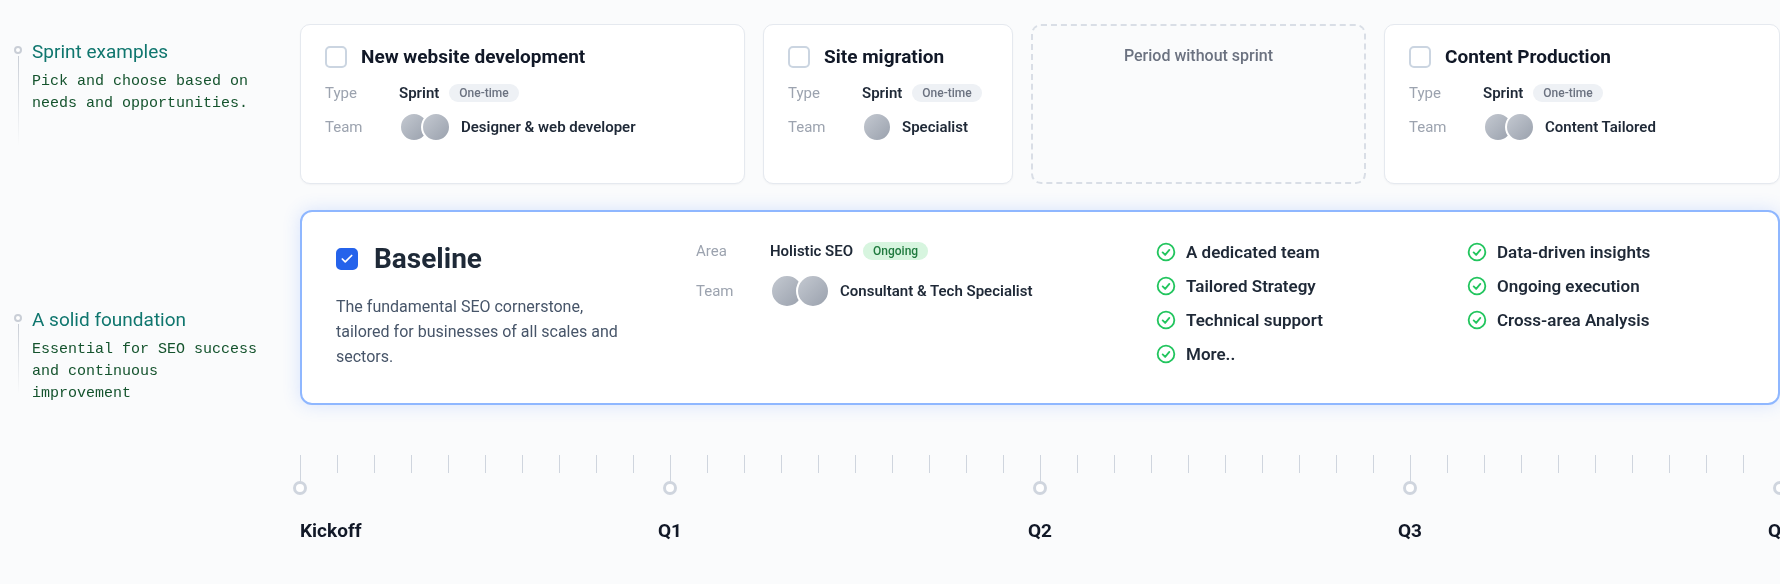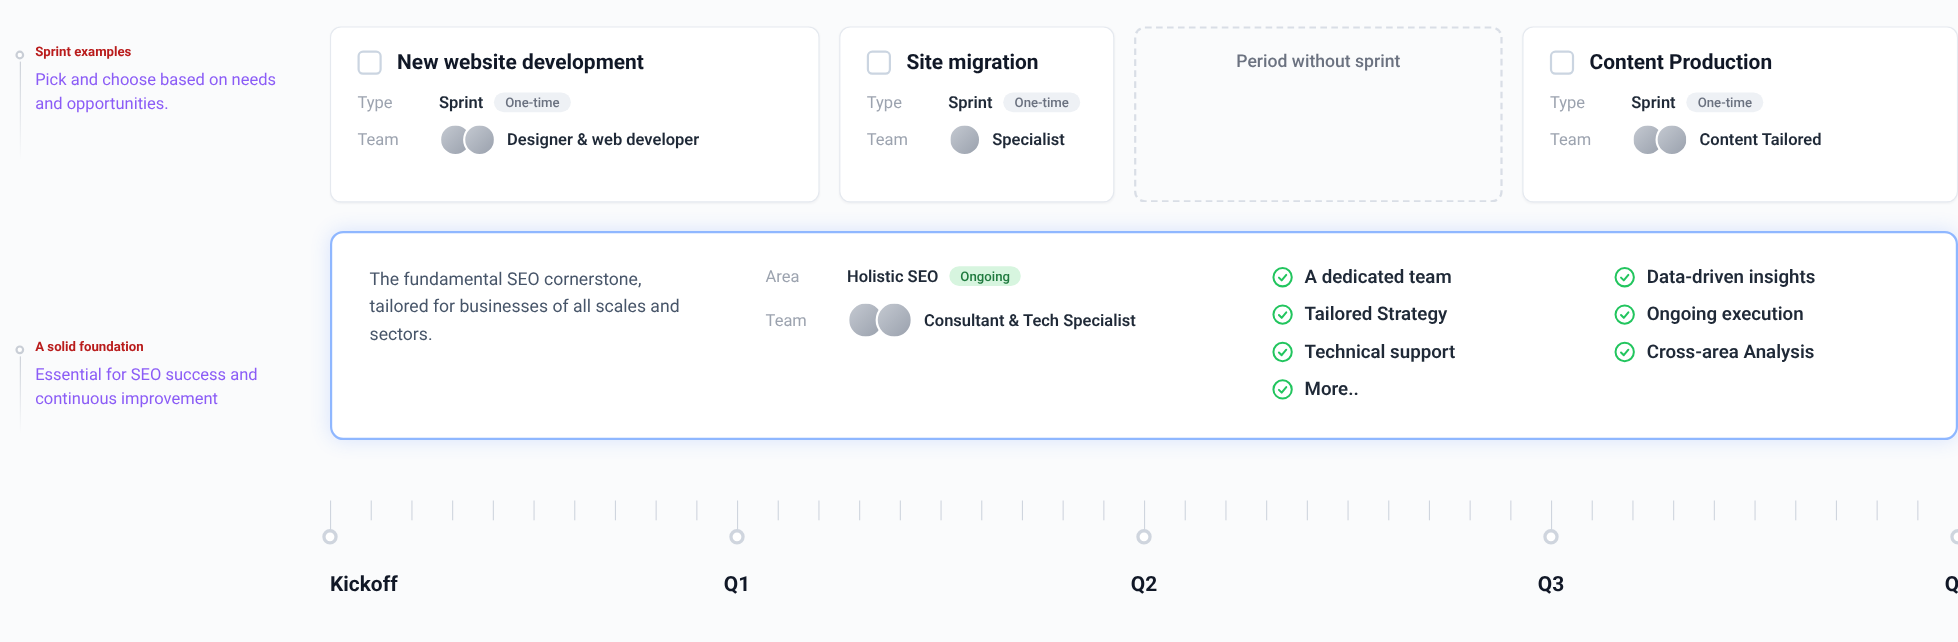"Sprint examples" .side-label h3 { color: #b91c1c -> #0f766e; font-size: 12px -> 19px; font-weight: 700 -> 400 }
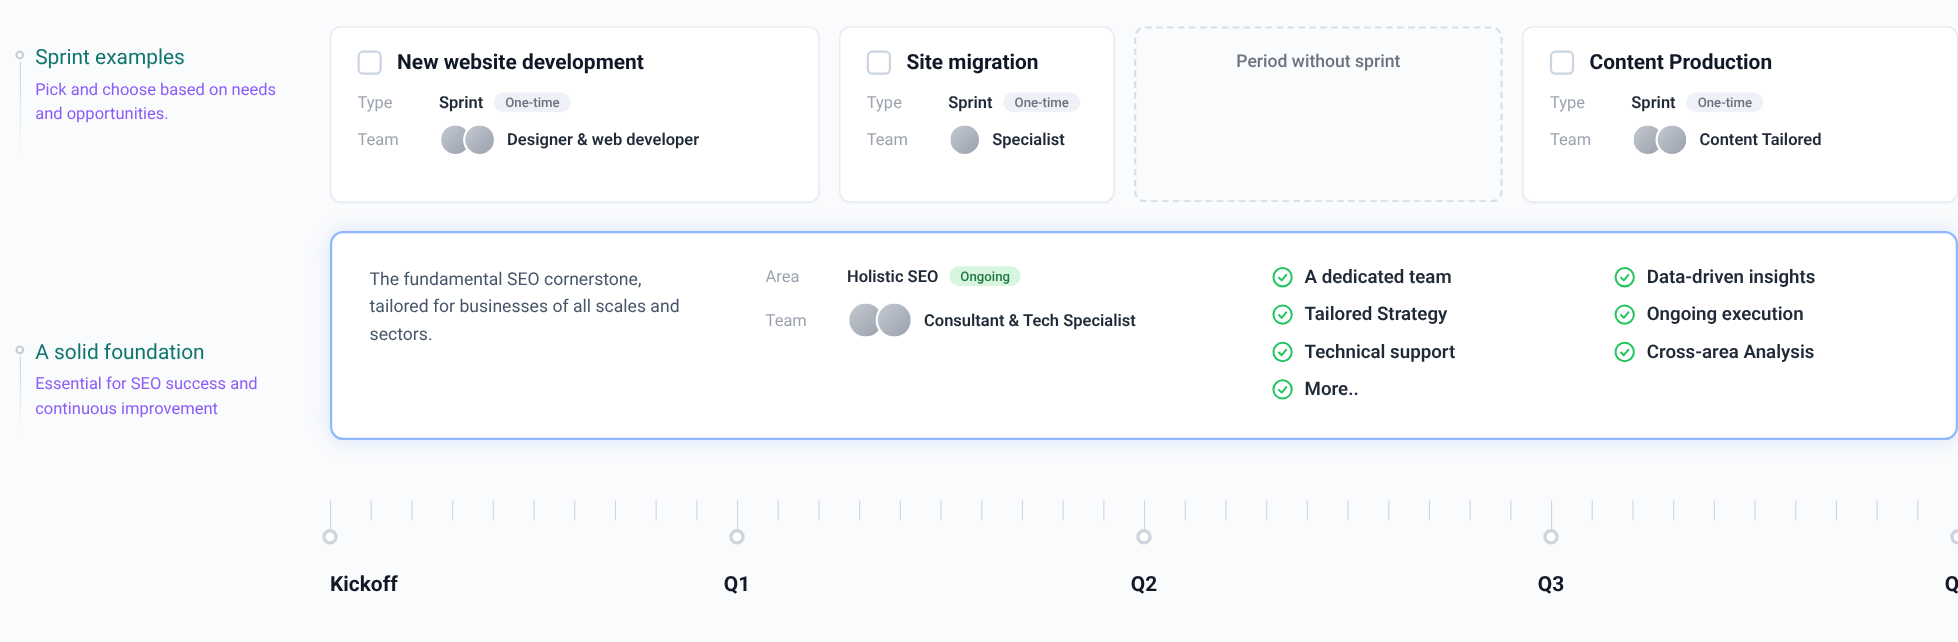"Pick and choose based on" .side-label p { color: #8b5cf6 -> #14532d; font-family: none -> Liberation Mono, monospace }
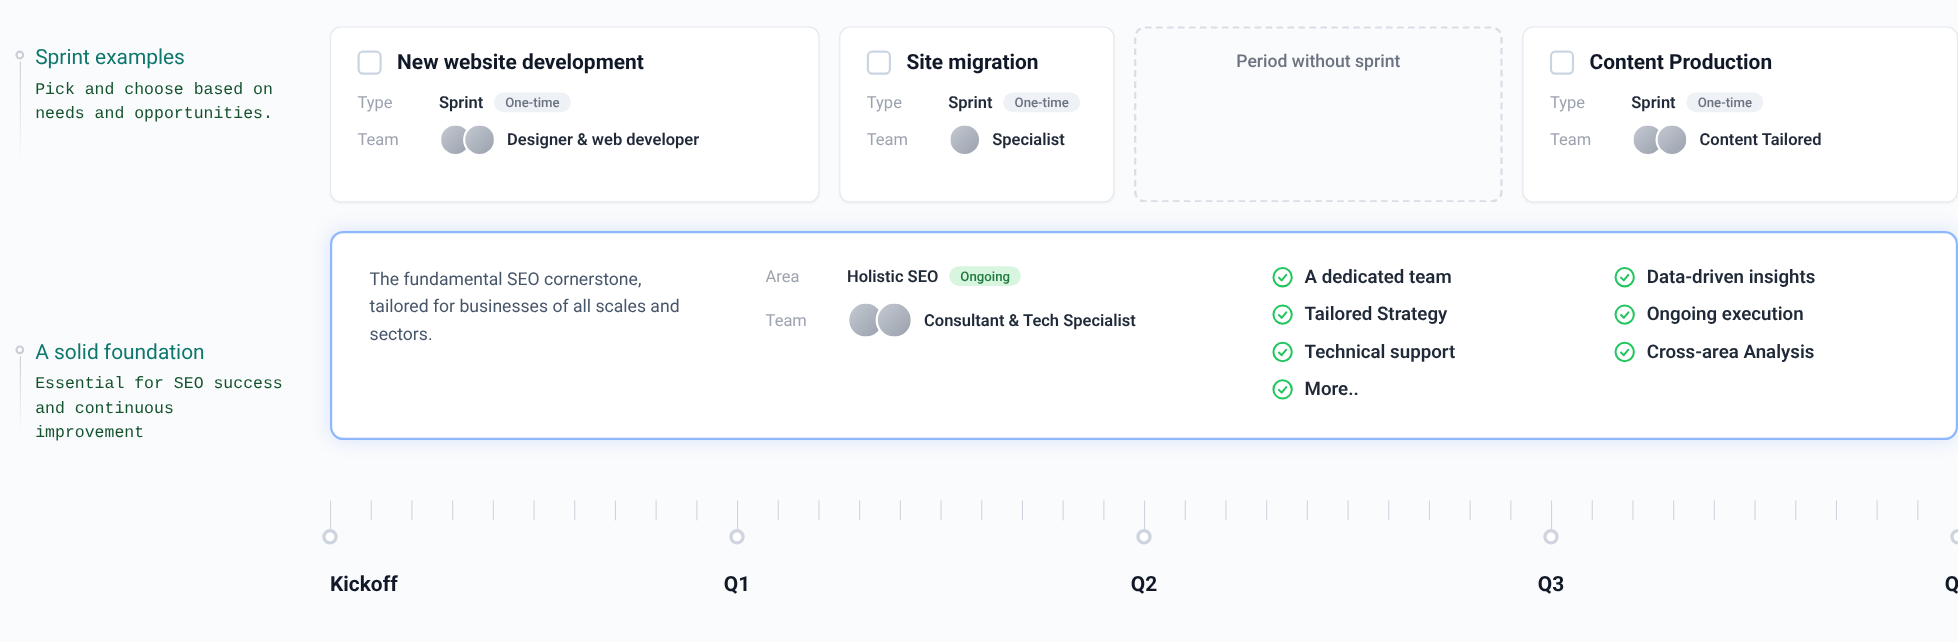"Baseline" div.title-row { html: none -> <div> <span> <svg> <polyline></polyline> </svg> </span> <h2>Baseline</h2> </div> }
